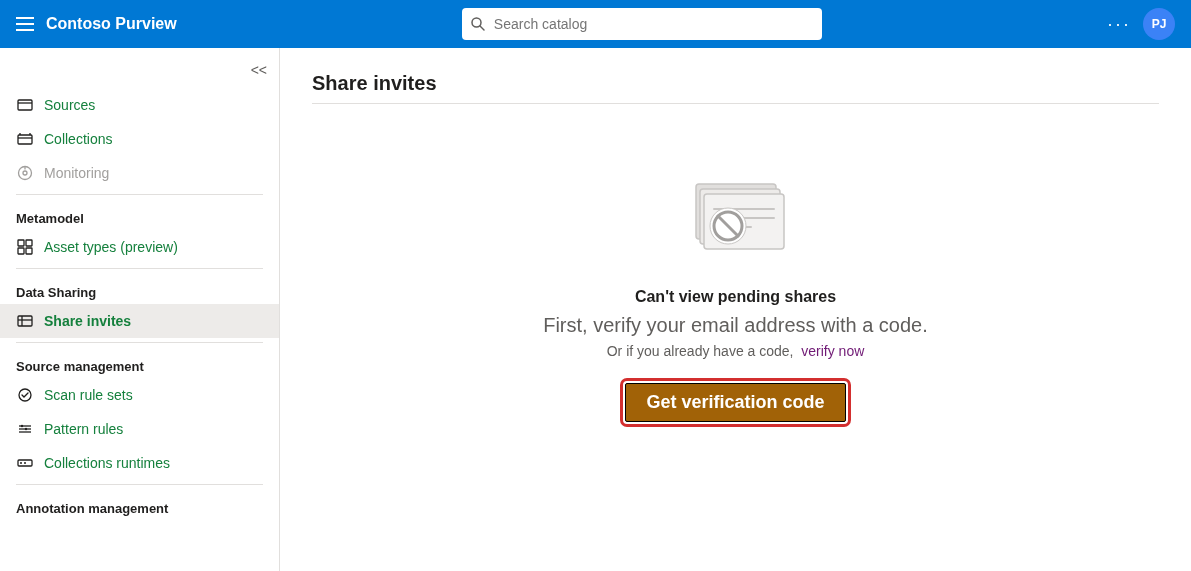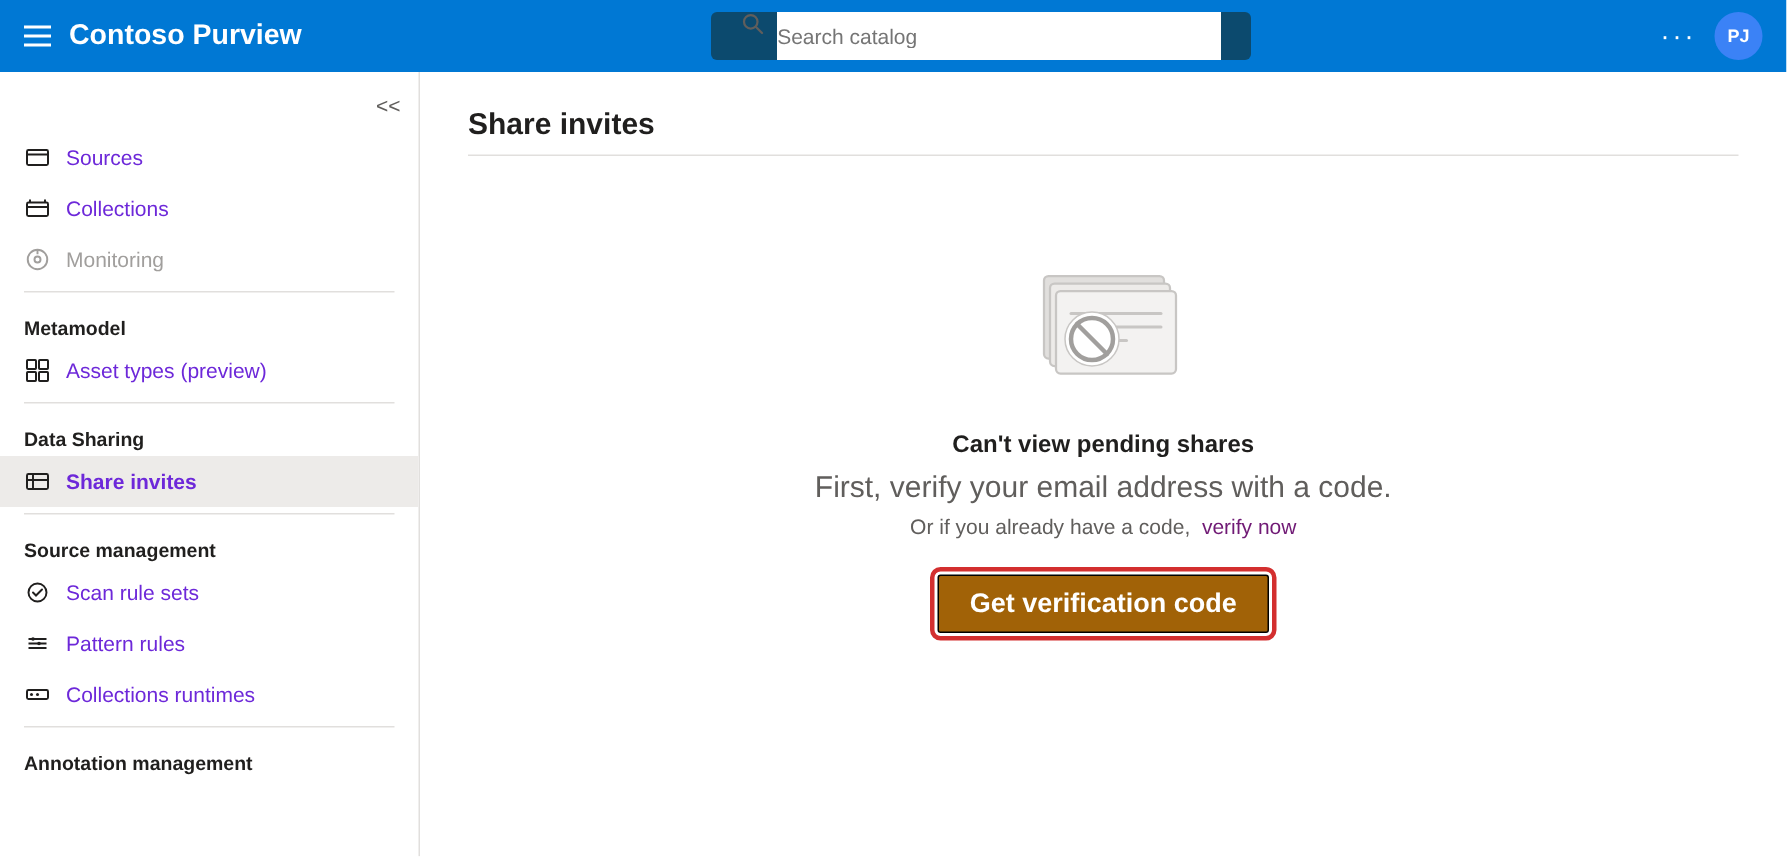"Contoso Purview" .header-title { font-size: 19px -> 16px }
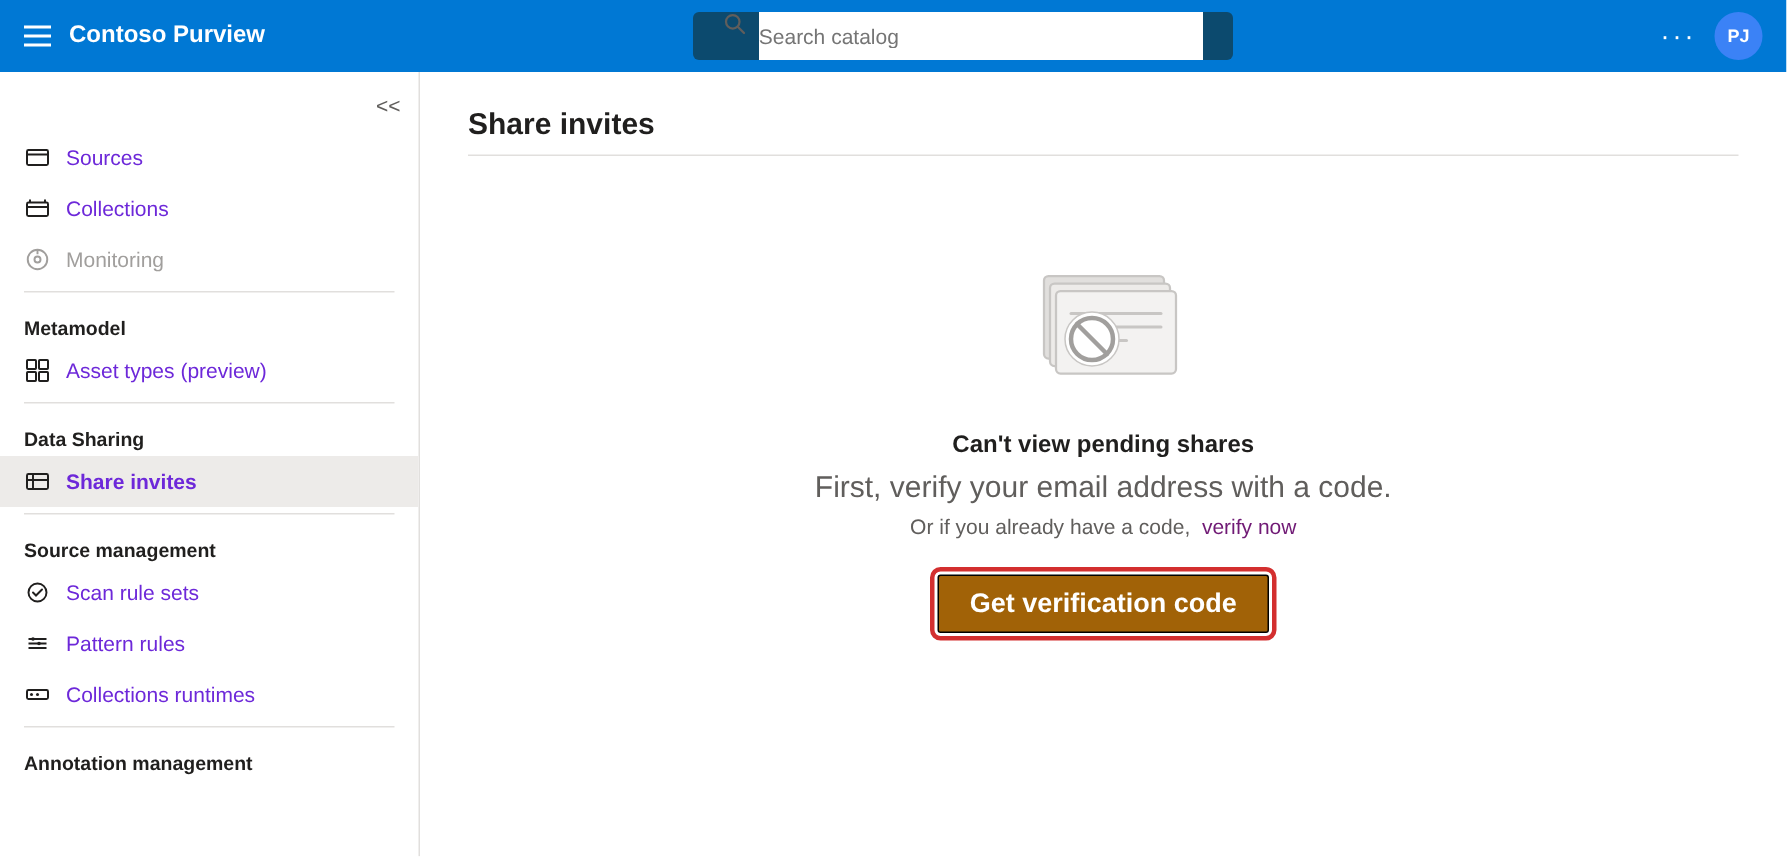"Search catalog" .header-search { align-items: none -> center; background: #0c4a6e -> #ffffff; padding: 0 20px -> 0 8px }
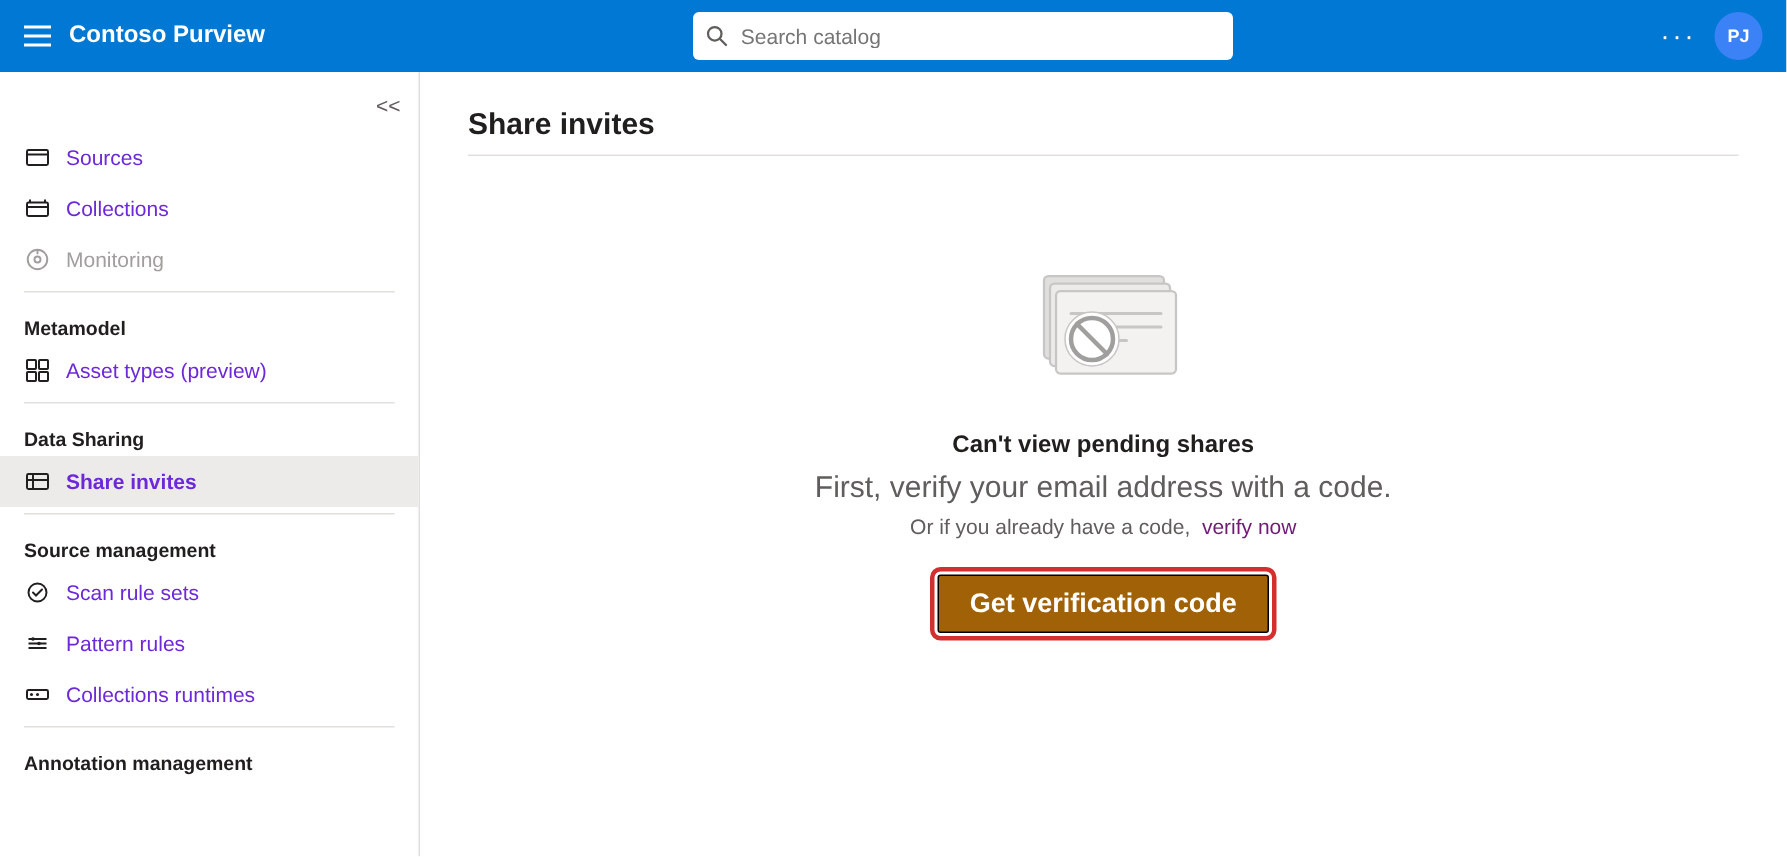"Sources" .sidebar-item { color: #6d28d9 -> #15803d }
